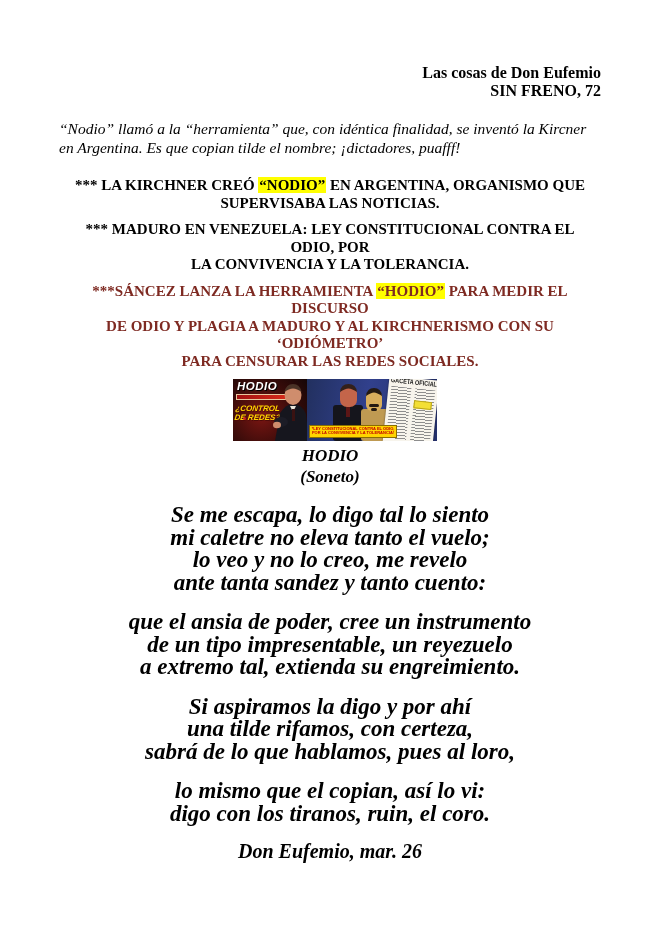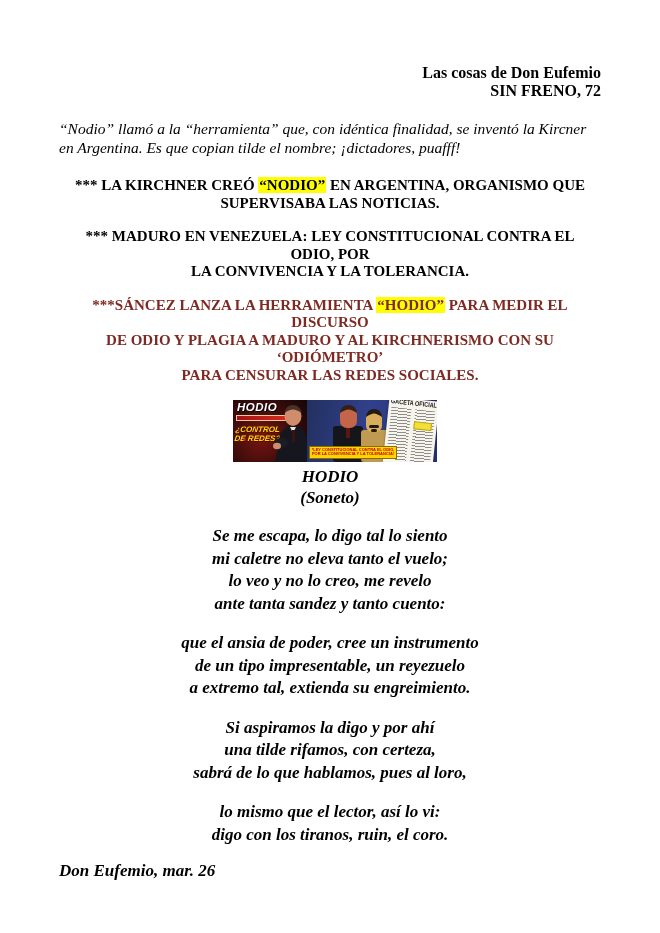"*** LA KIRCHNER CREÓ “NODIO”" .bullet { margin: 16px -> 9px }
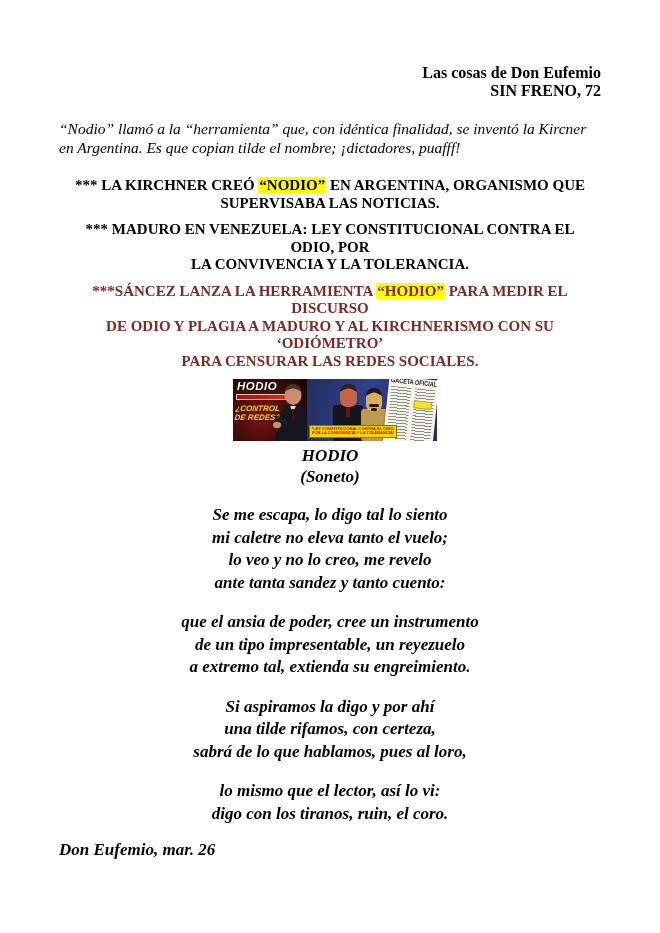"Se me escapa, lo digo" .stanza { font-size: 17px -> 23px }
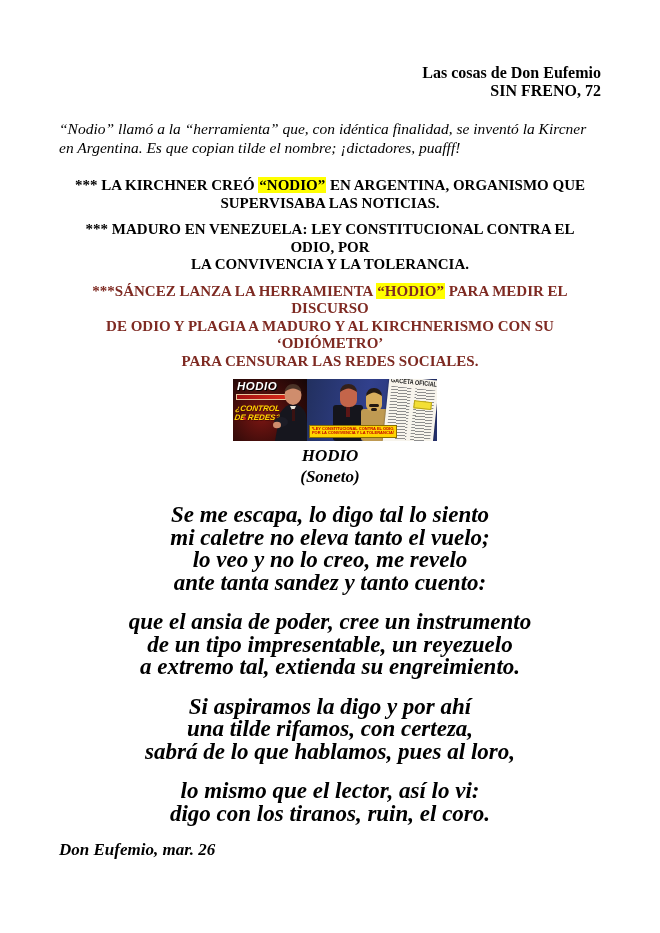"lo mismo que el lector," div { text: lector -> copian }
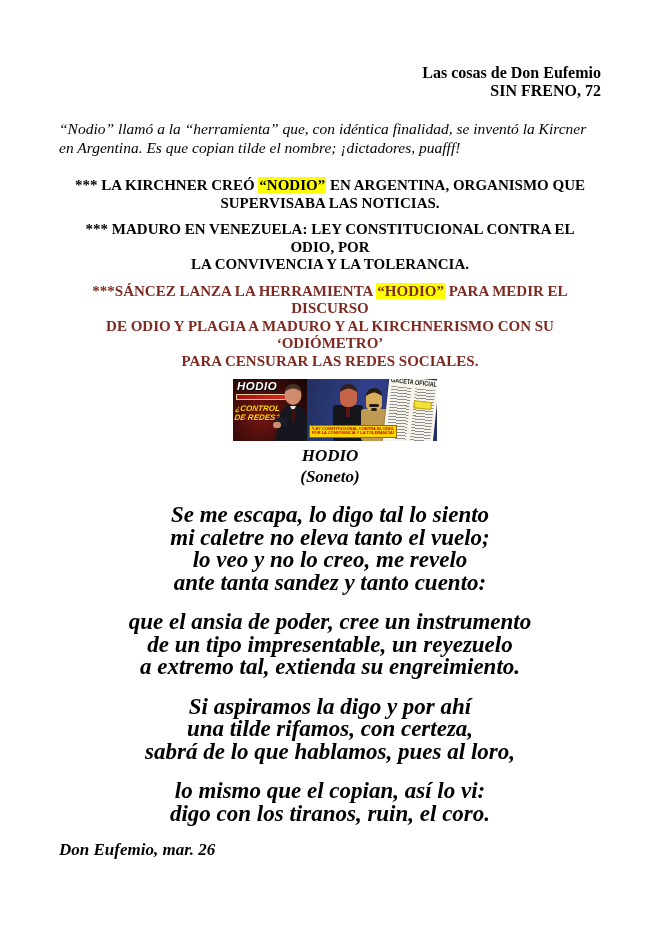"Don Eufemio, mar. 26" .signature { font-size: 17px -> 20px; text-align: left -> center }
